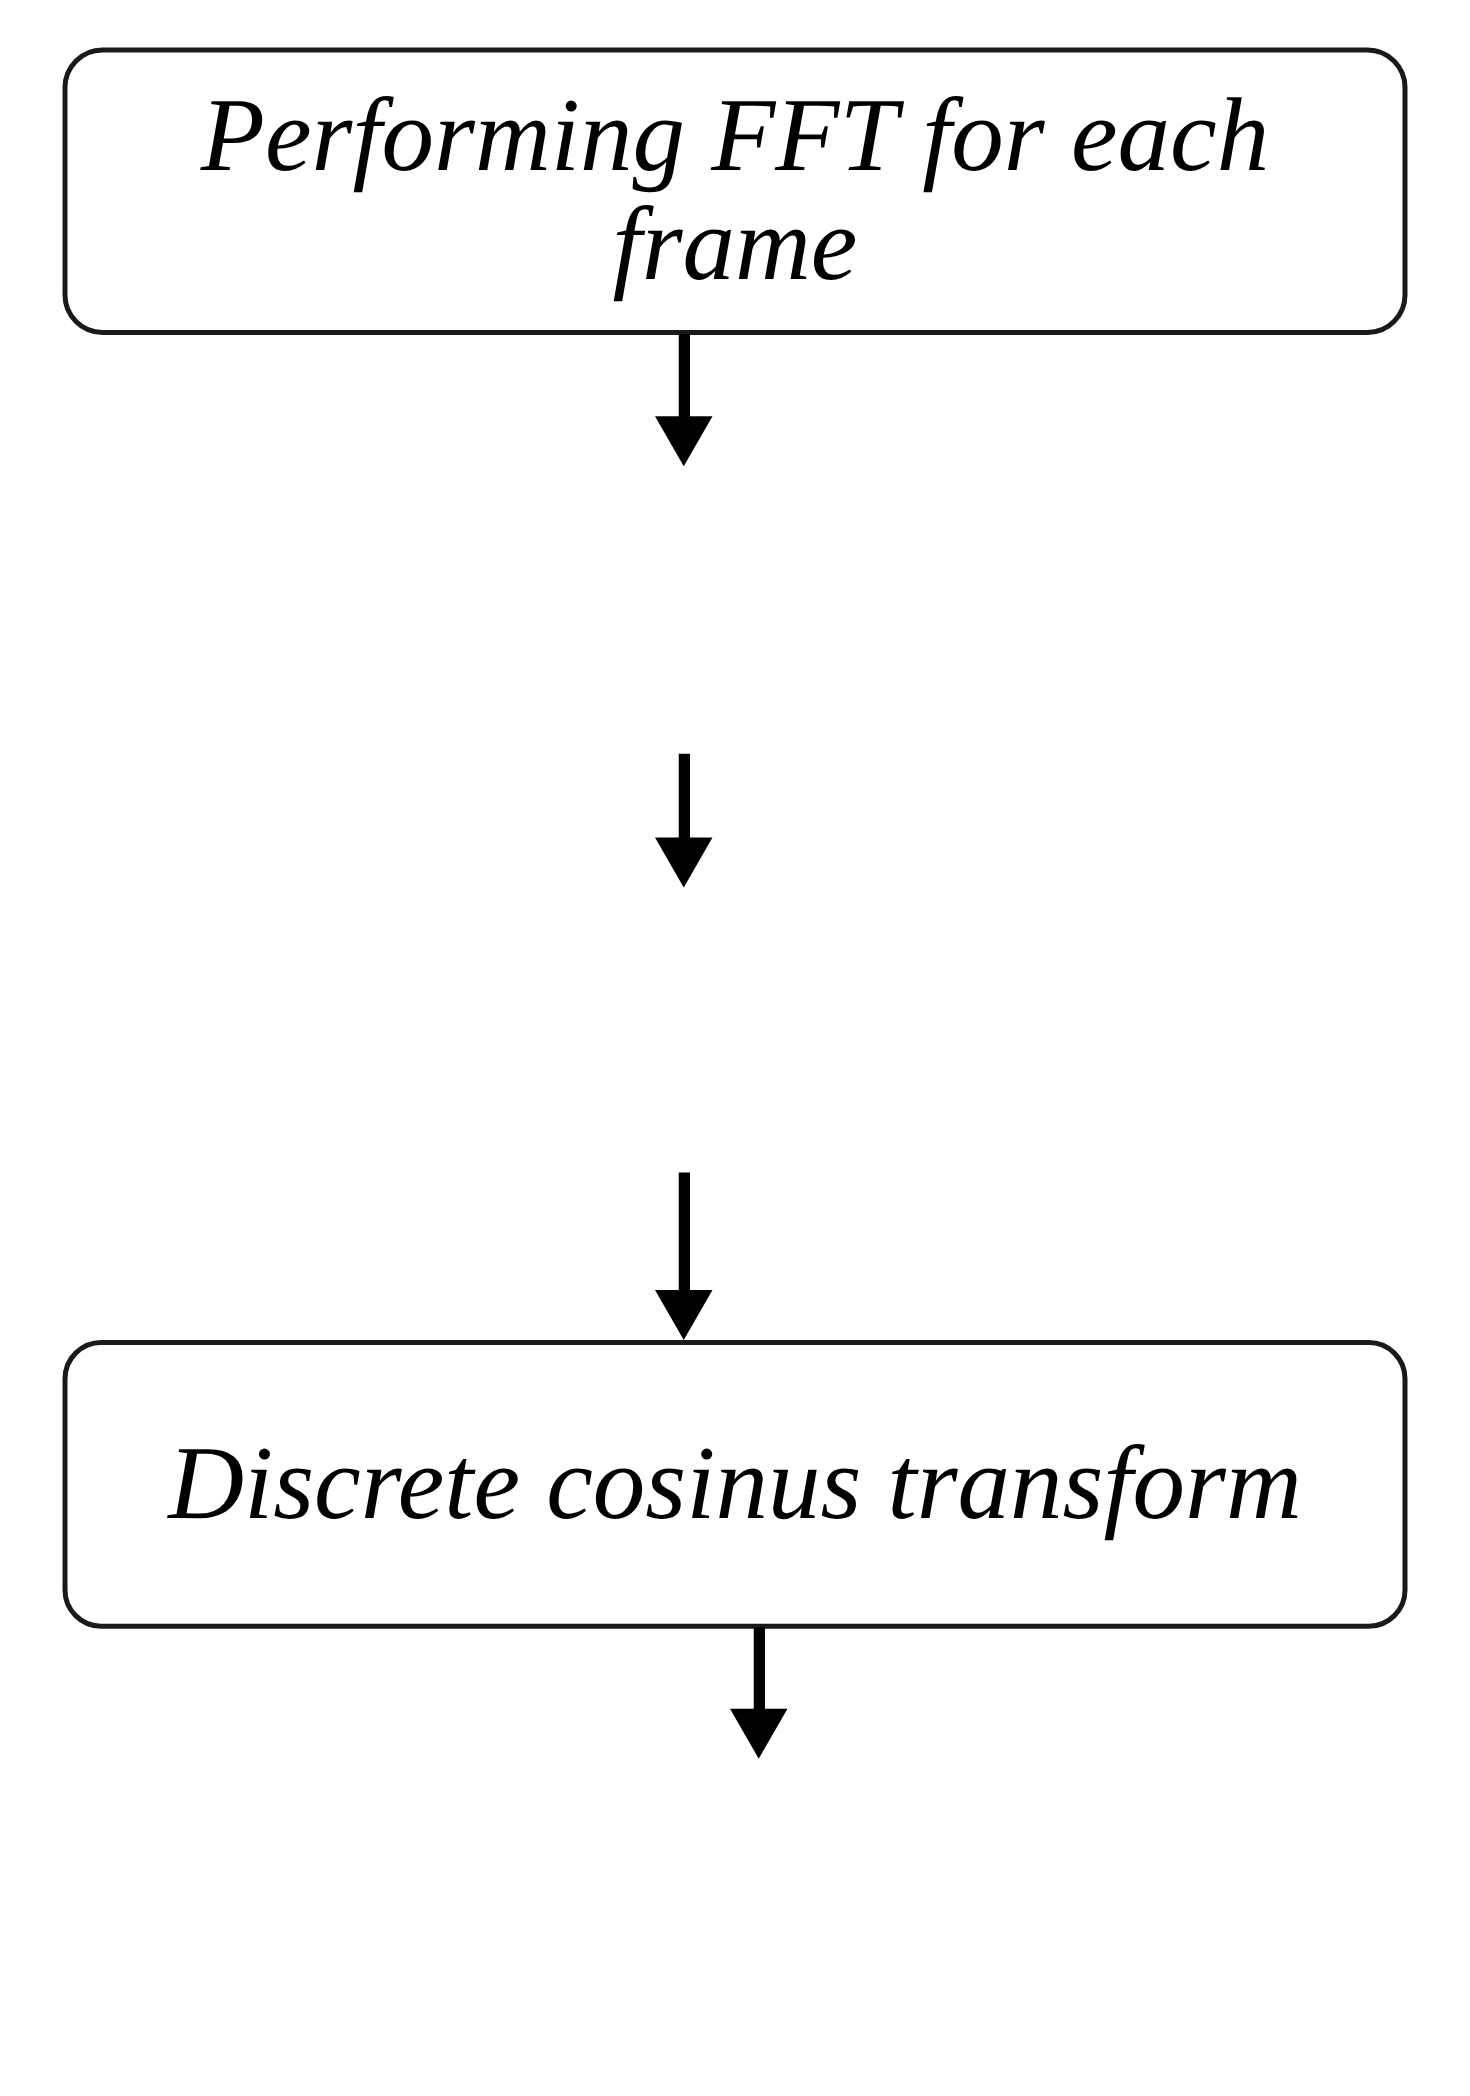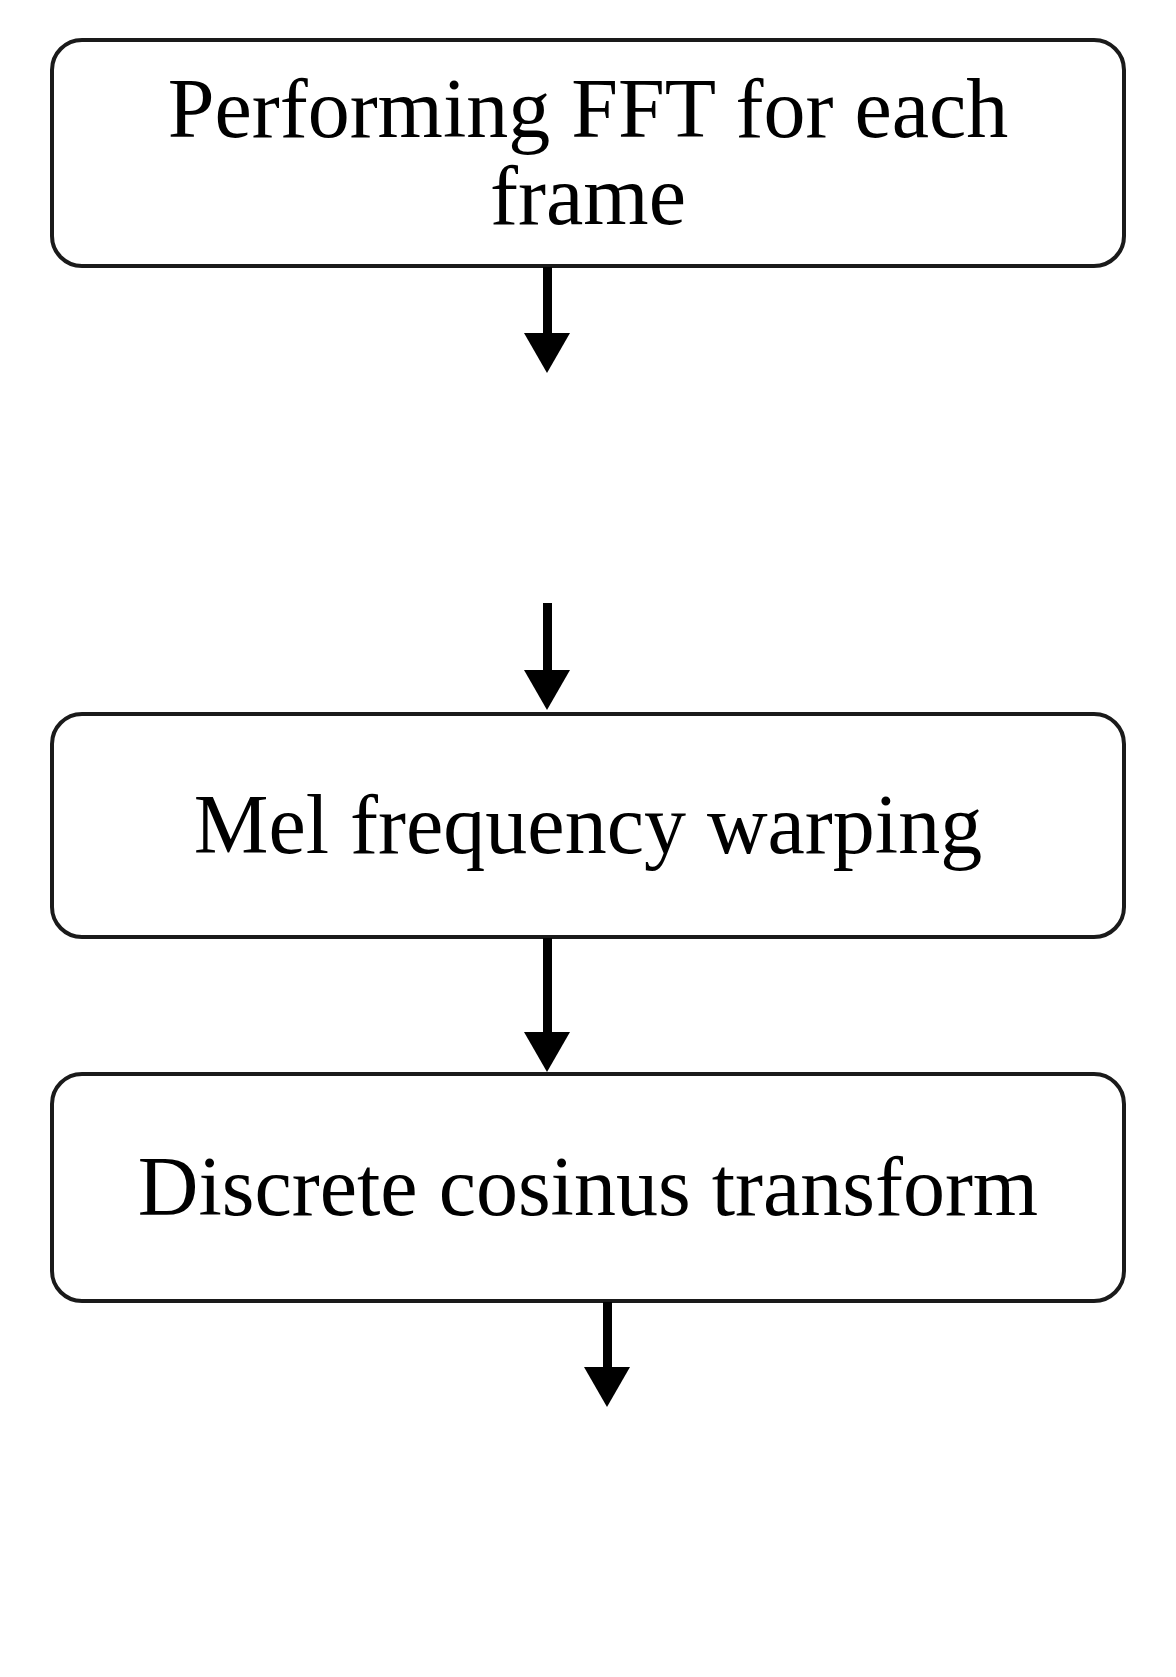"Performing FFT for each frame" .canvas { font-style: none -> italic }
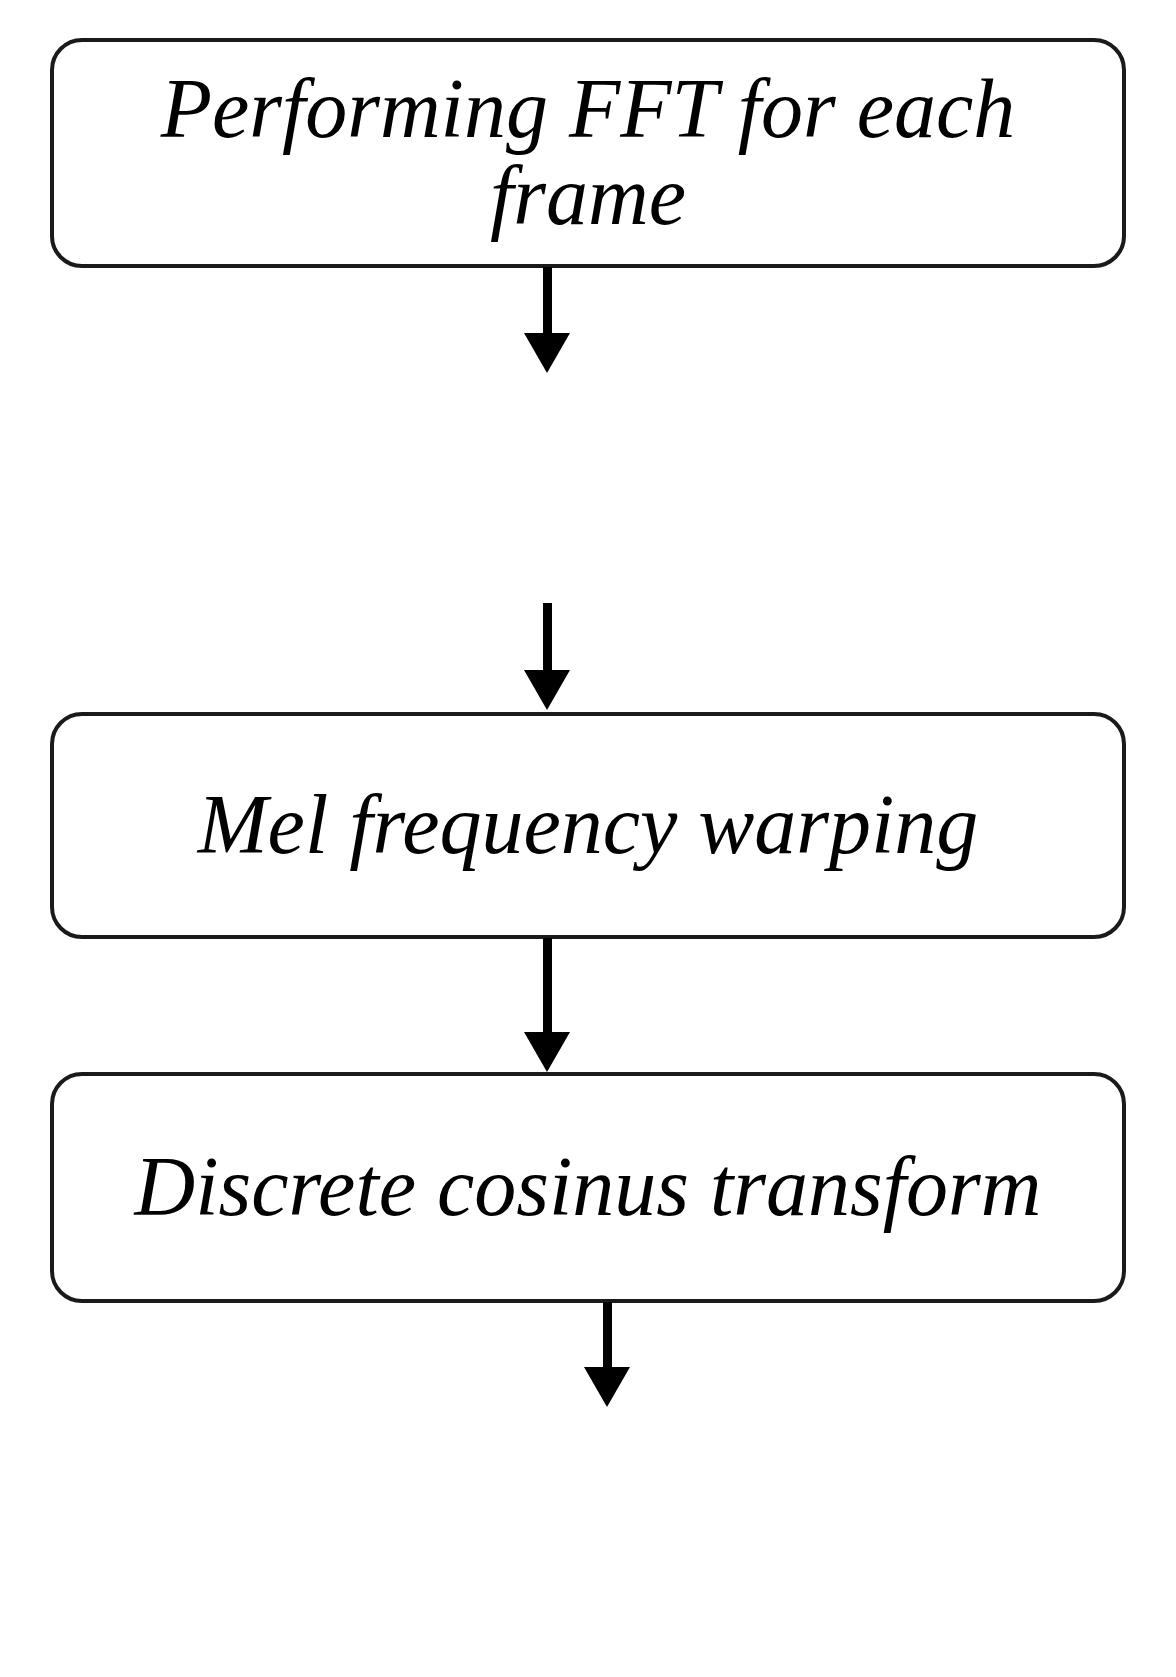"Mel frequency warping" div.flow-box { html: <div> <span>Mel frequency warping</span> </div> -> none }
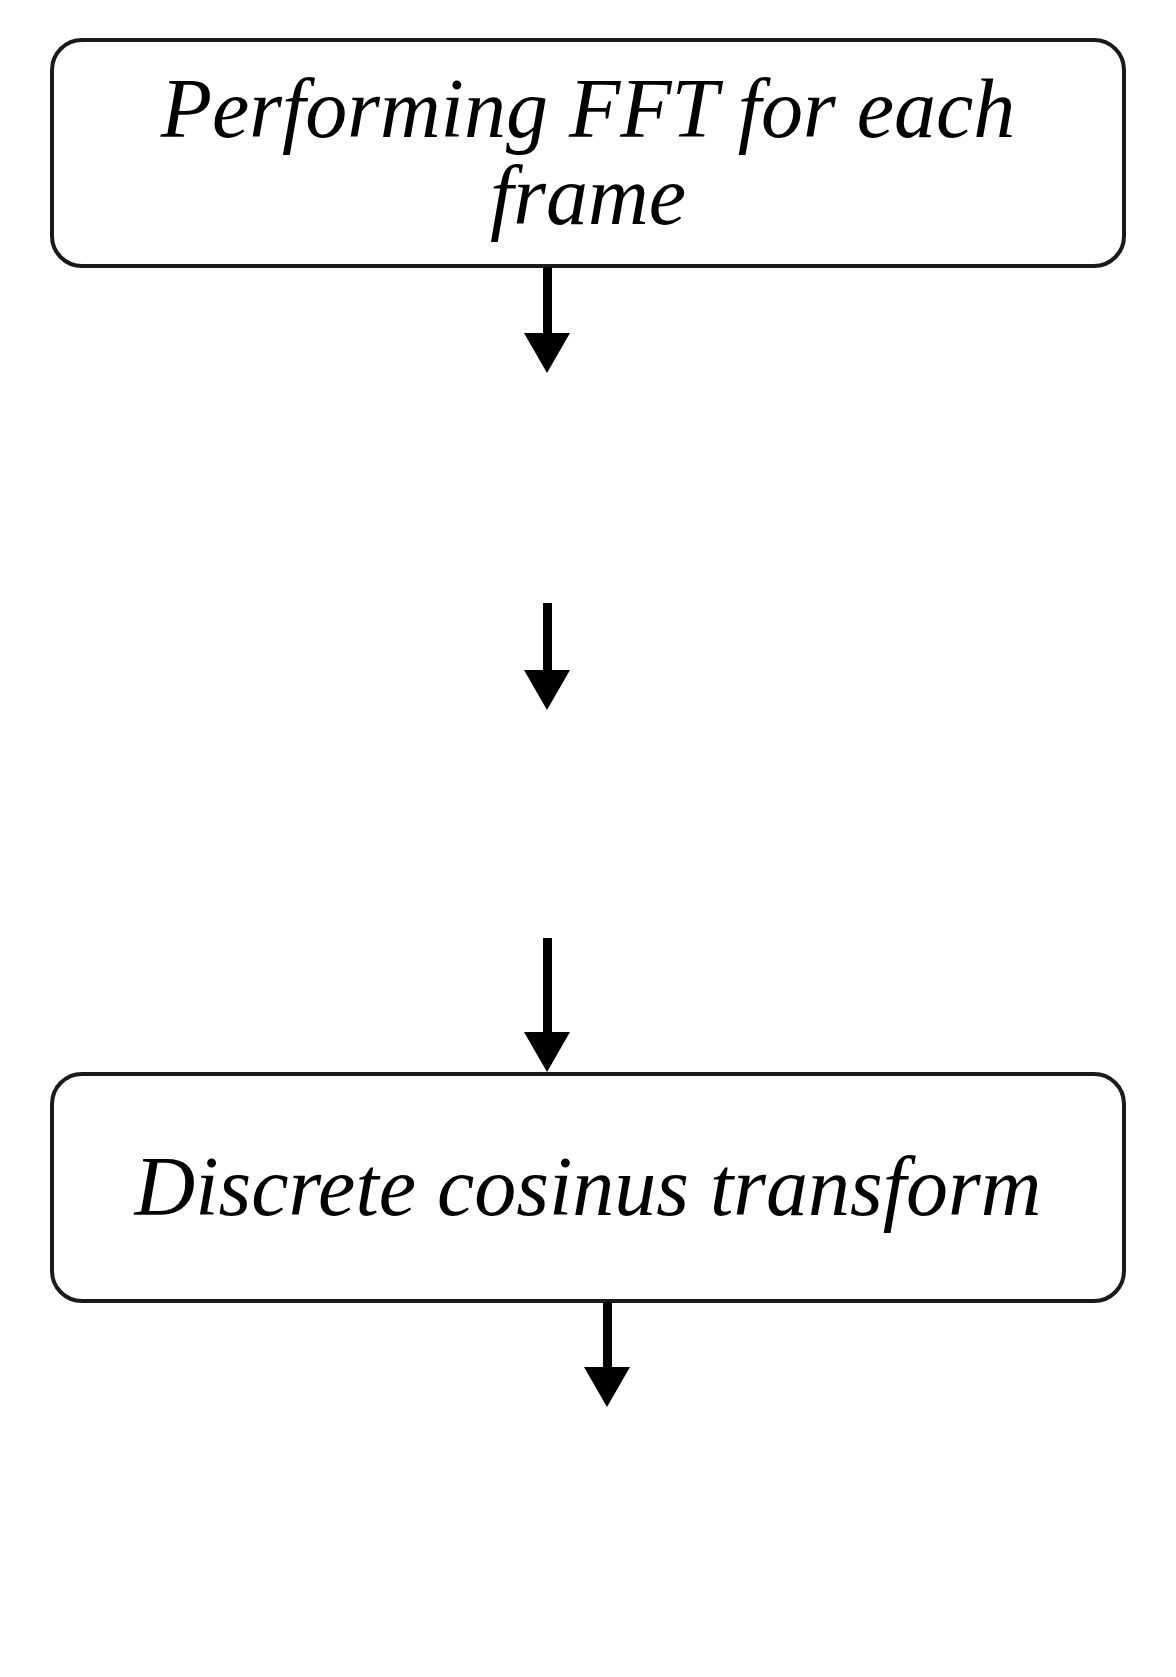"Discrete cosinus transform" .box-4 { border-radius: none -> 31px }
